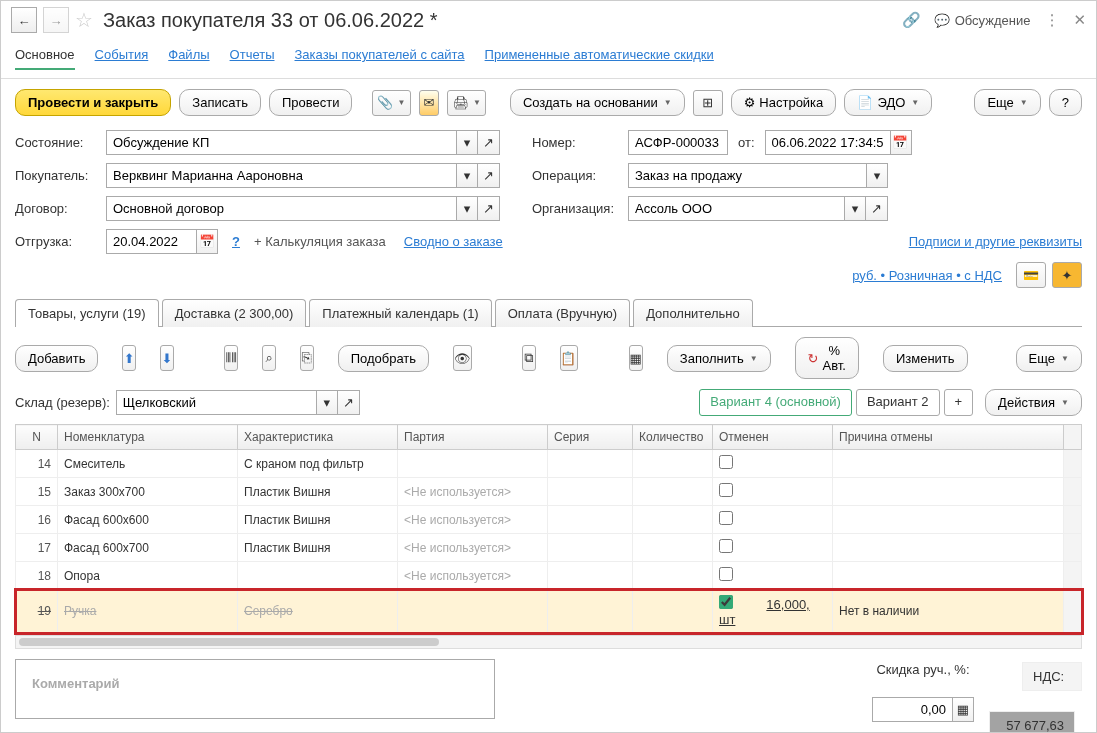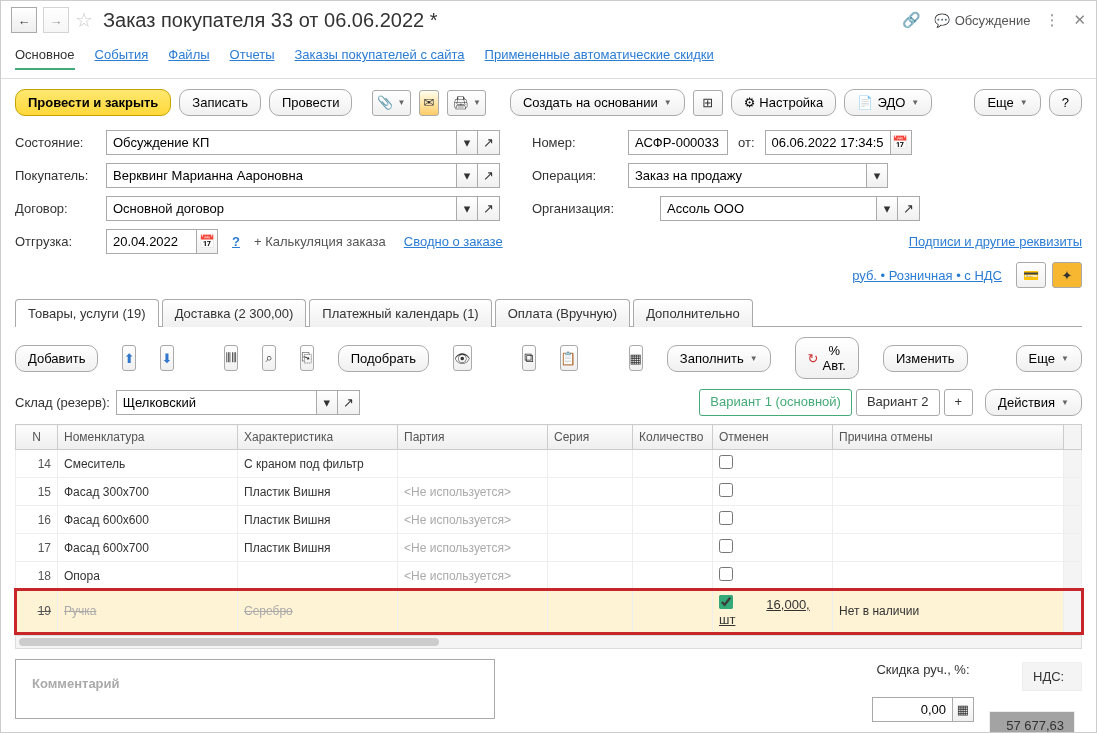"Ассоль ООО" input.txt-input { margin-left: 32px -> none }
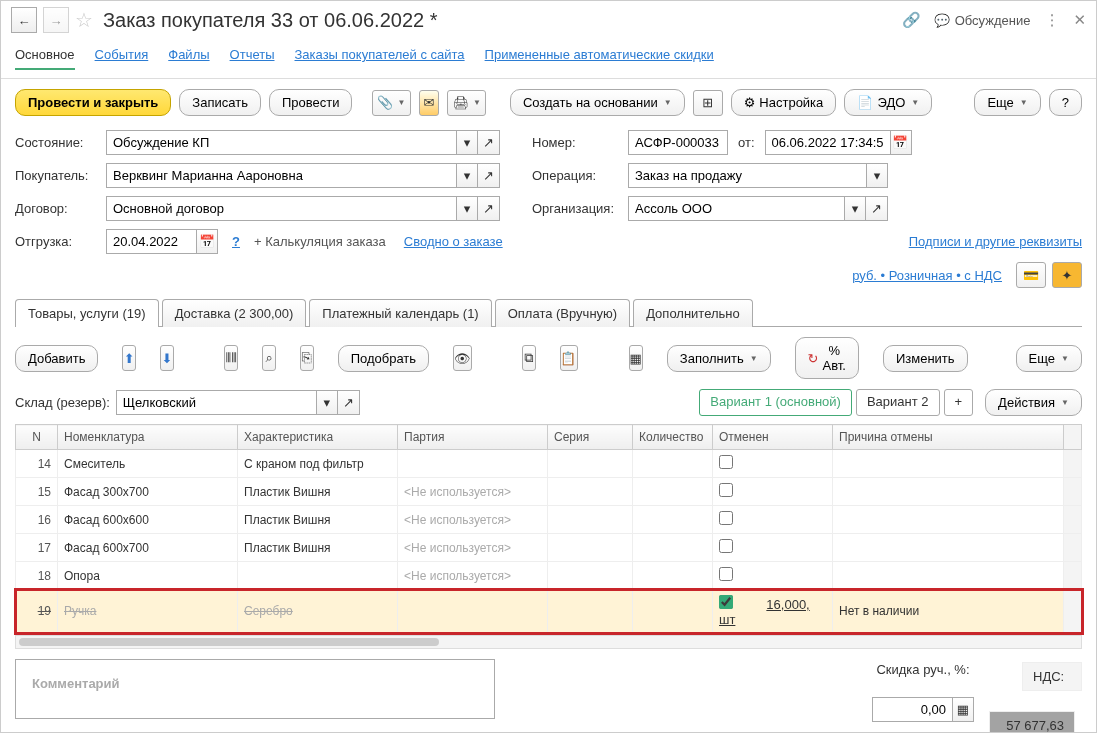"Вариант 1 (основной)" span.var-btn { text: 1 -> 4 }
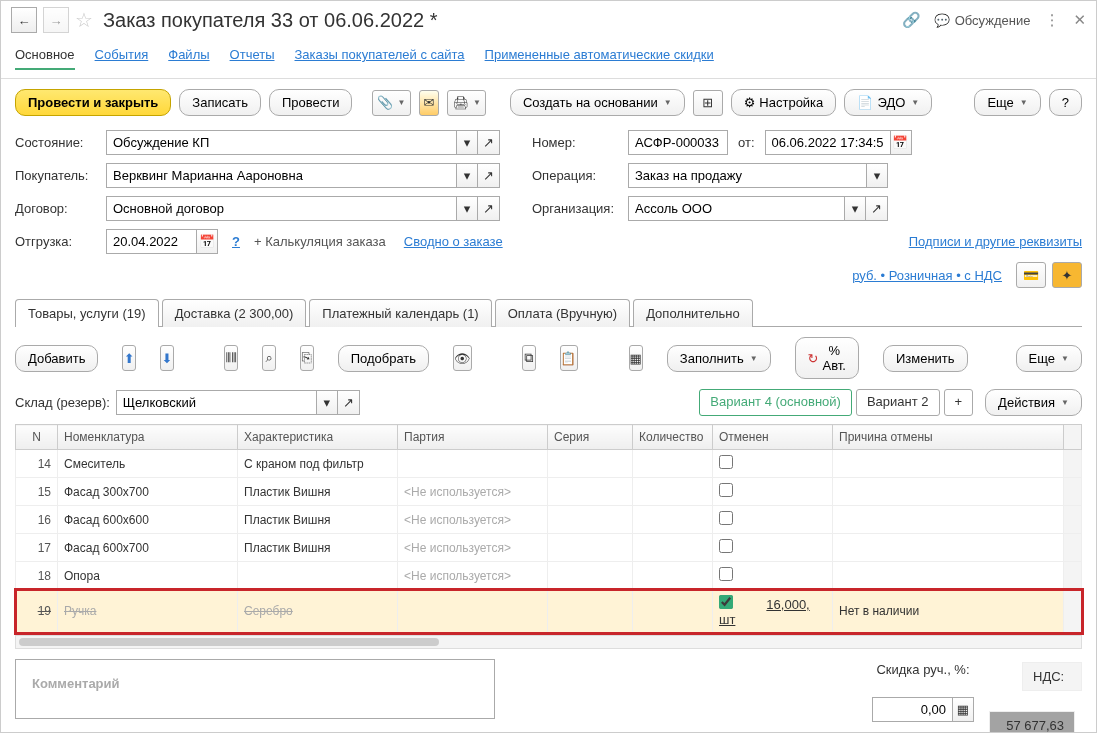"Фасад 300х700" td { text: Фасад -> Заказ }
